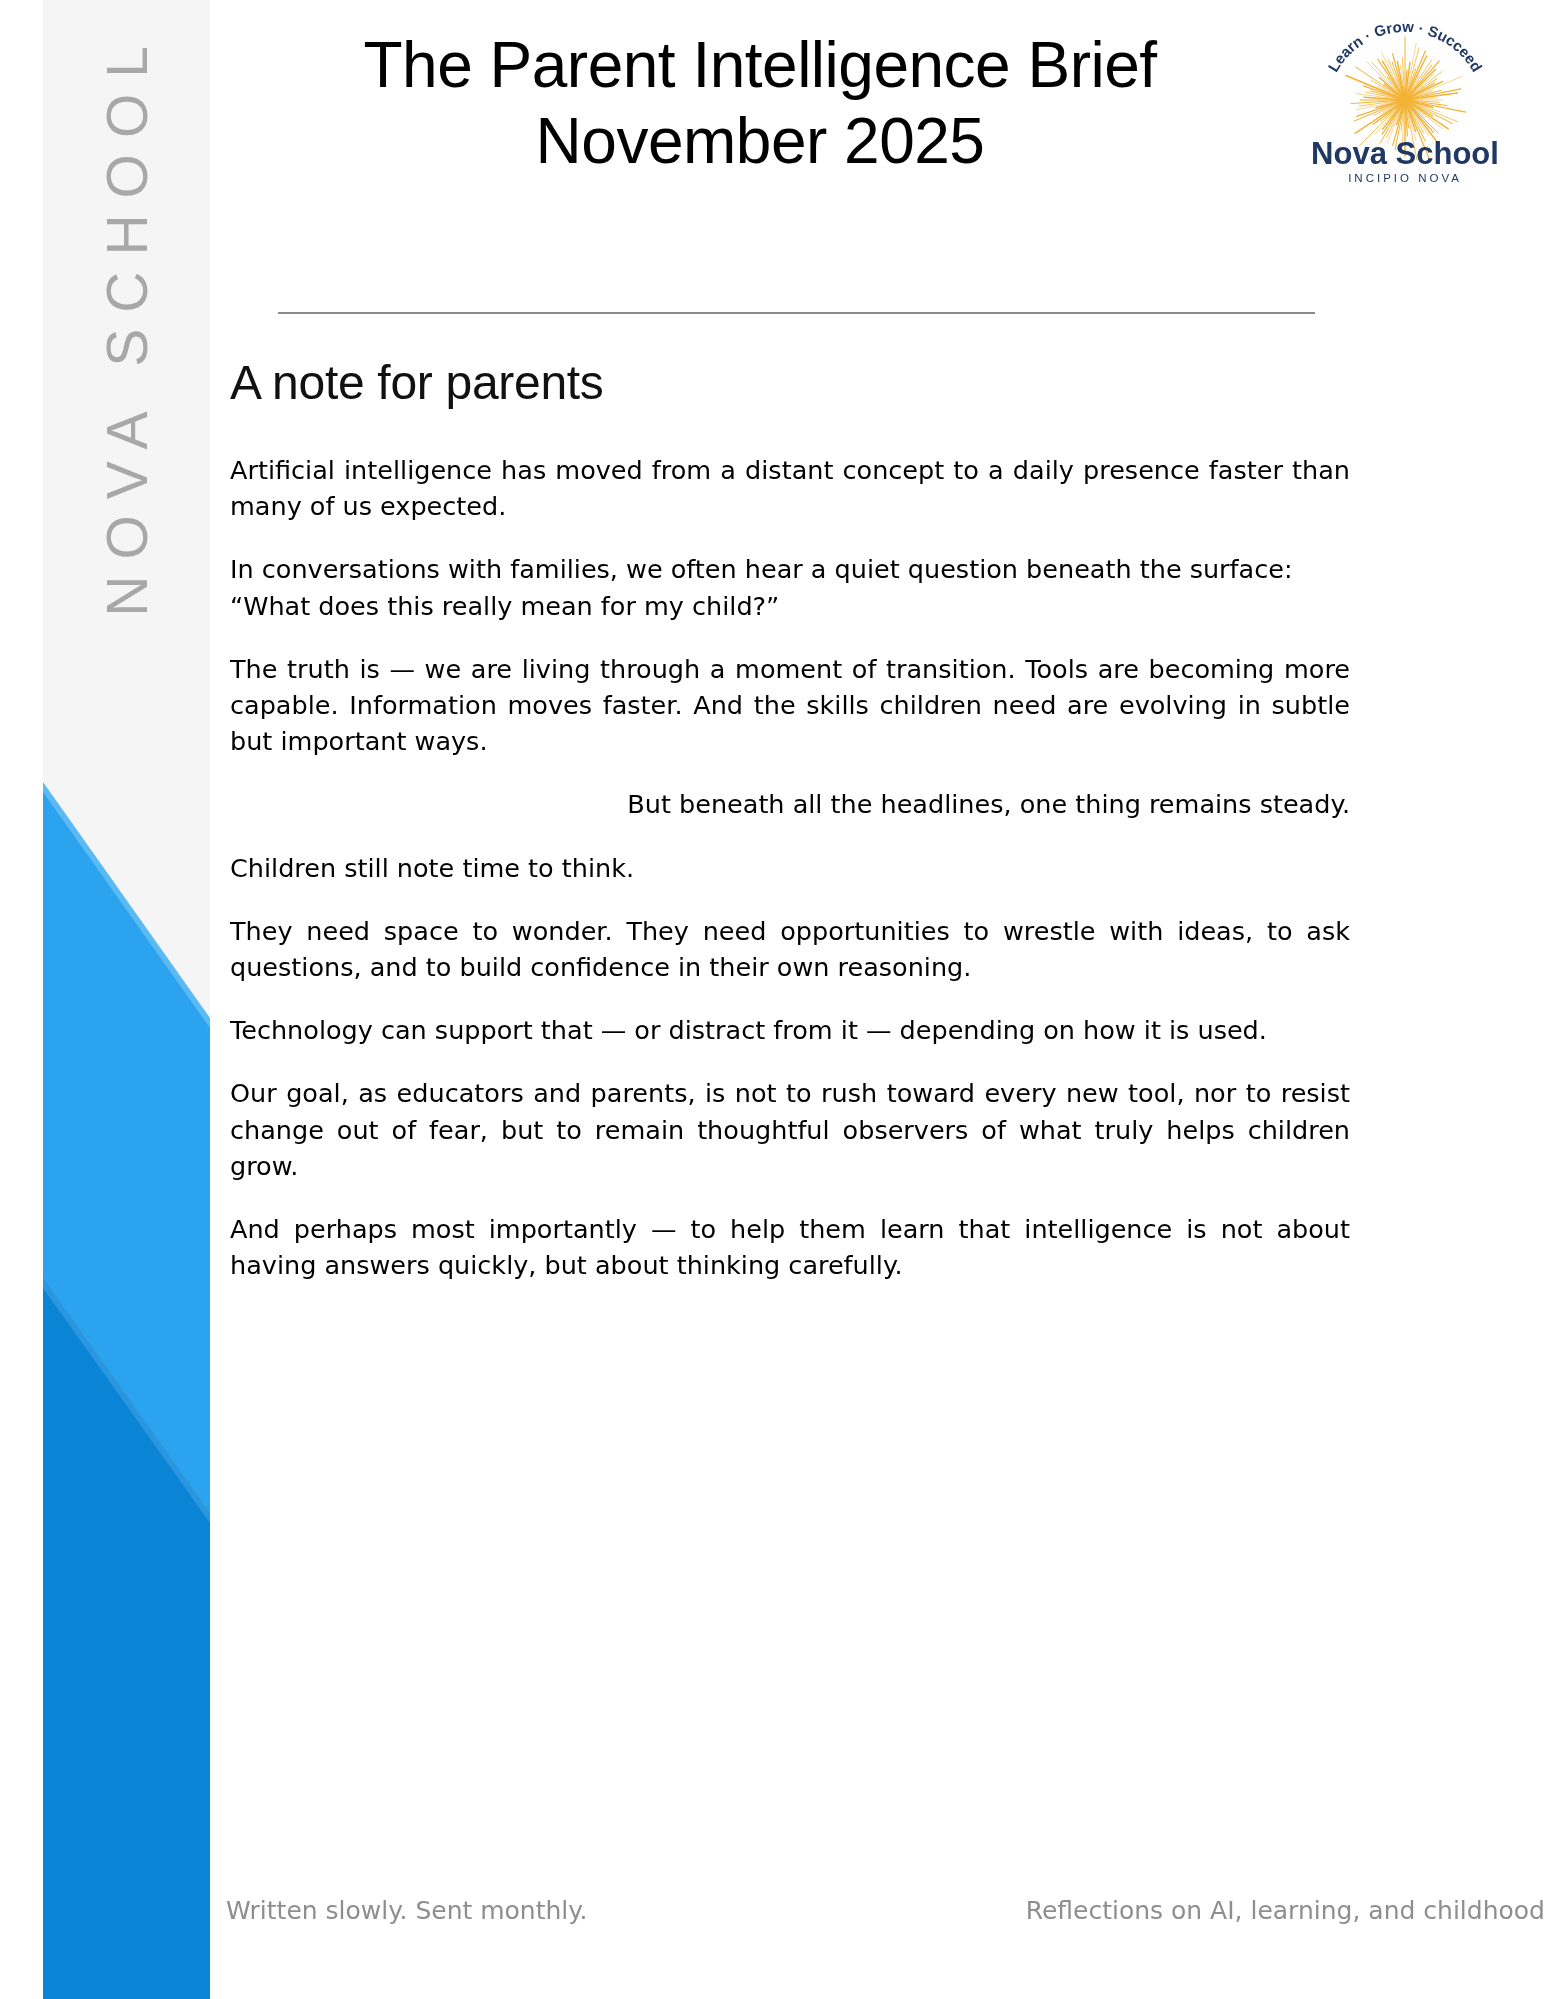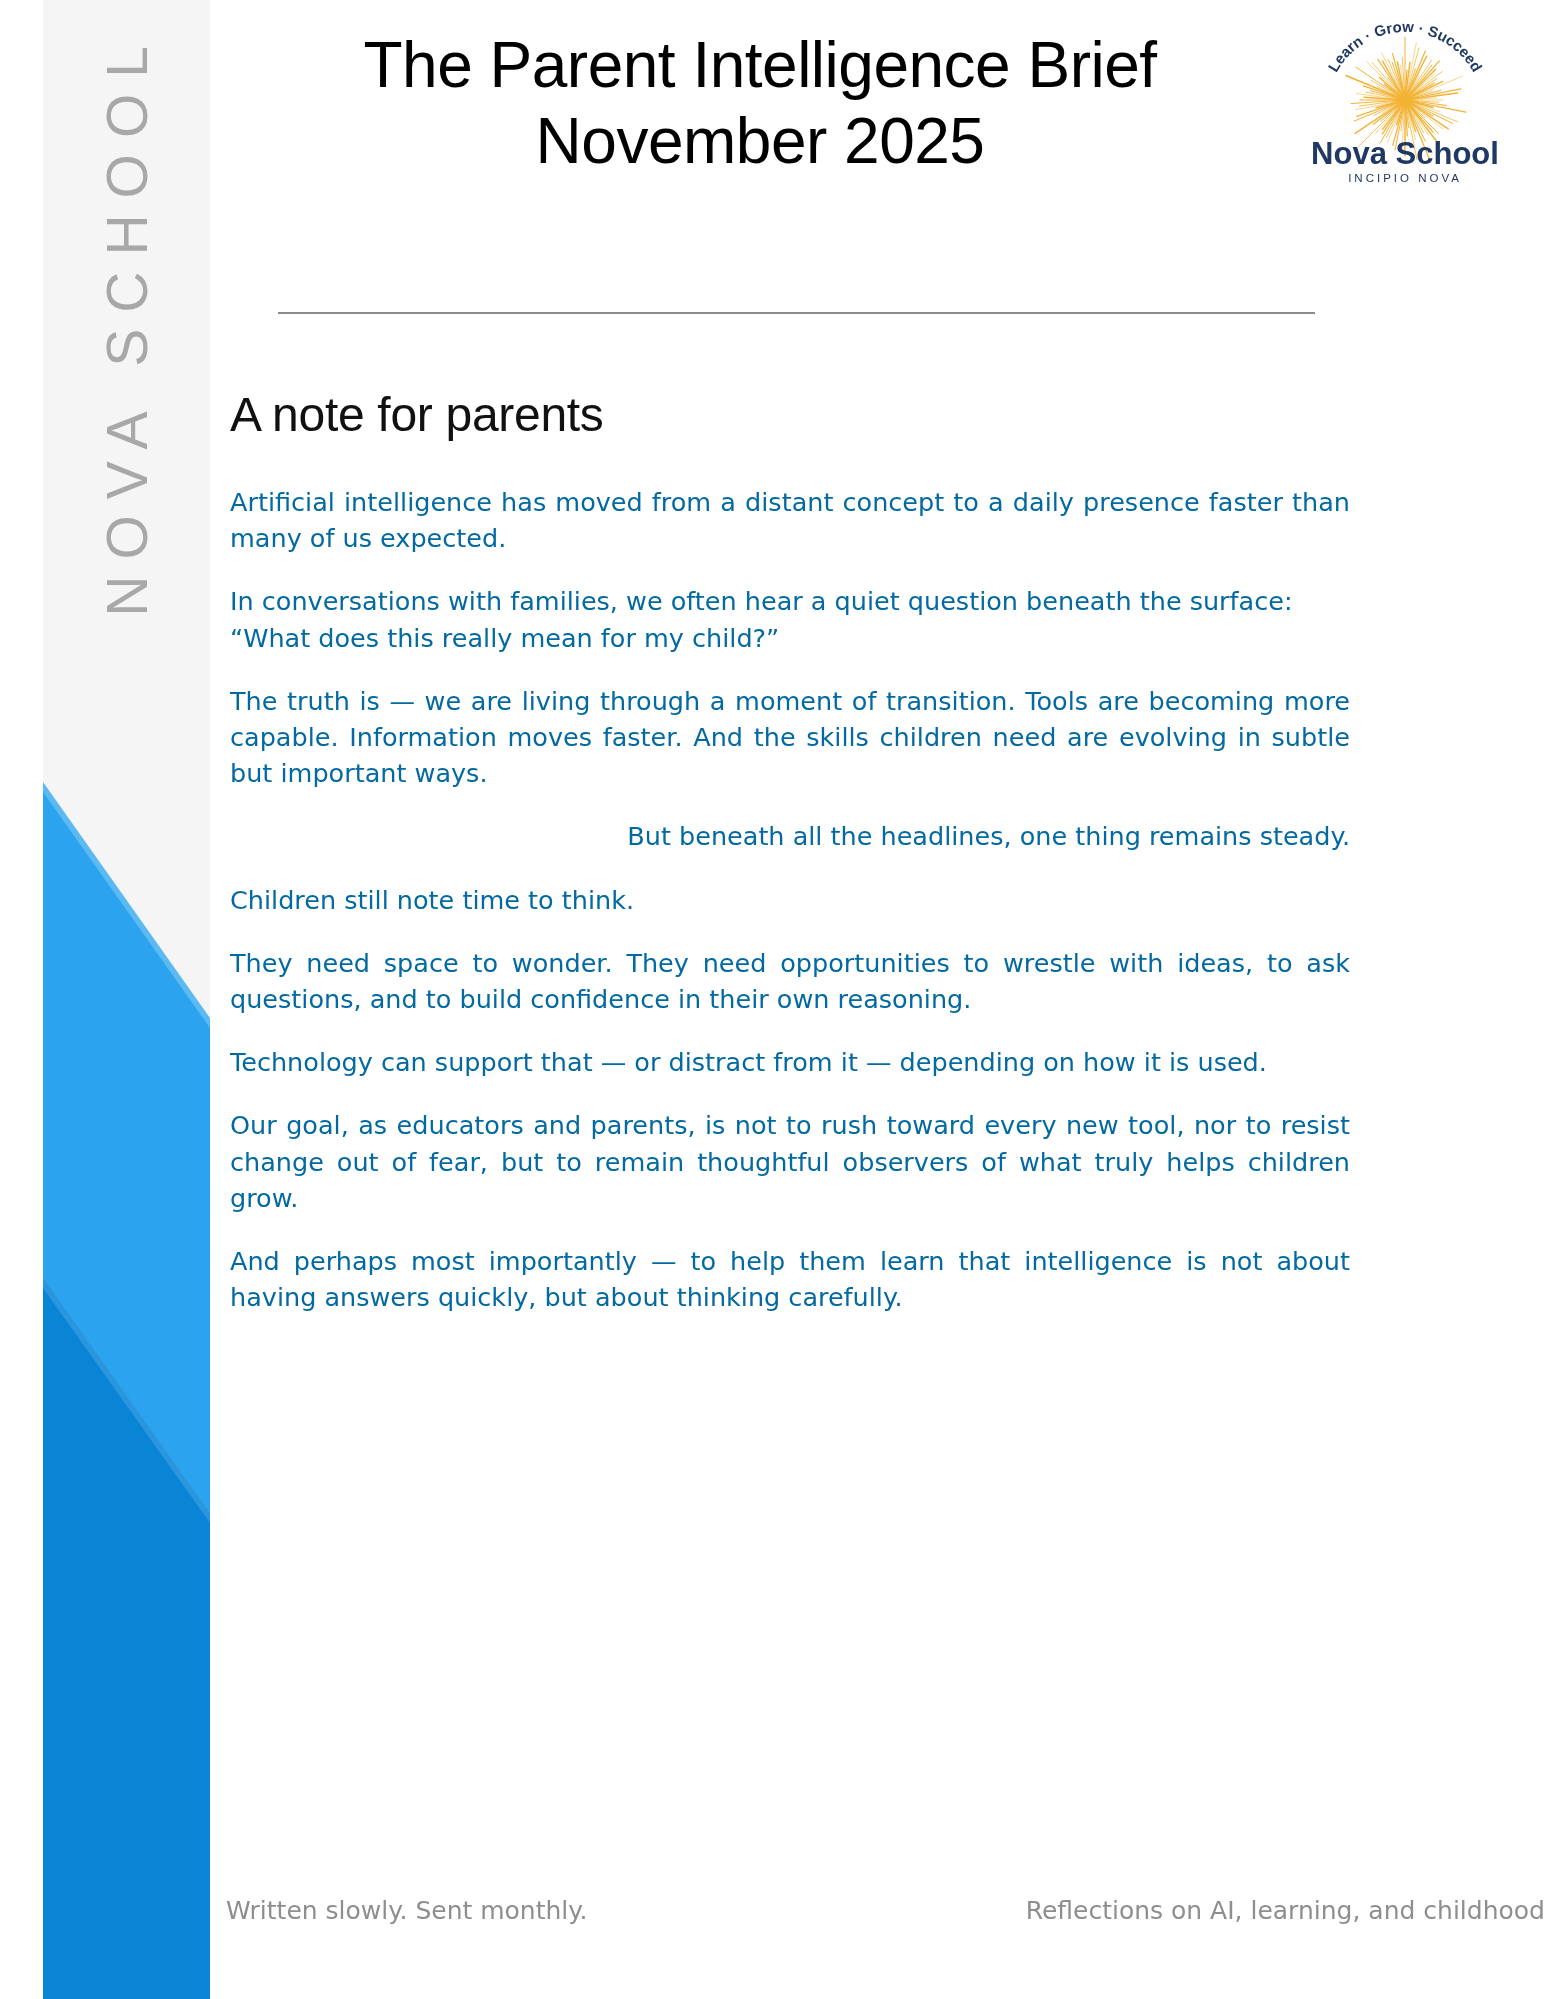"A note for parents" .body-wrap { margin-top: 32px -> none }
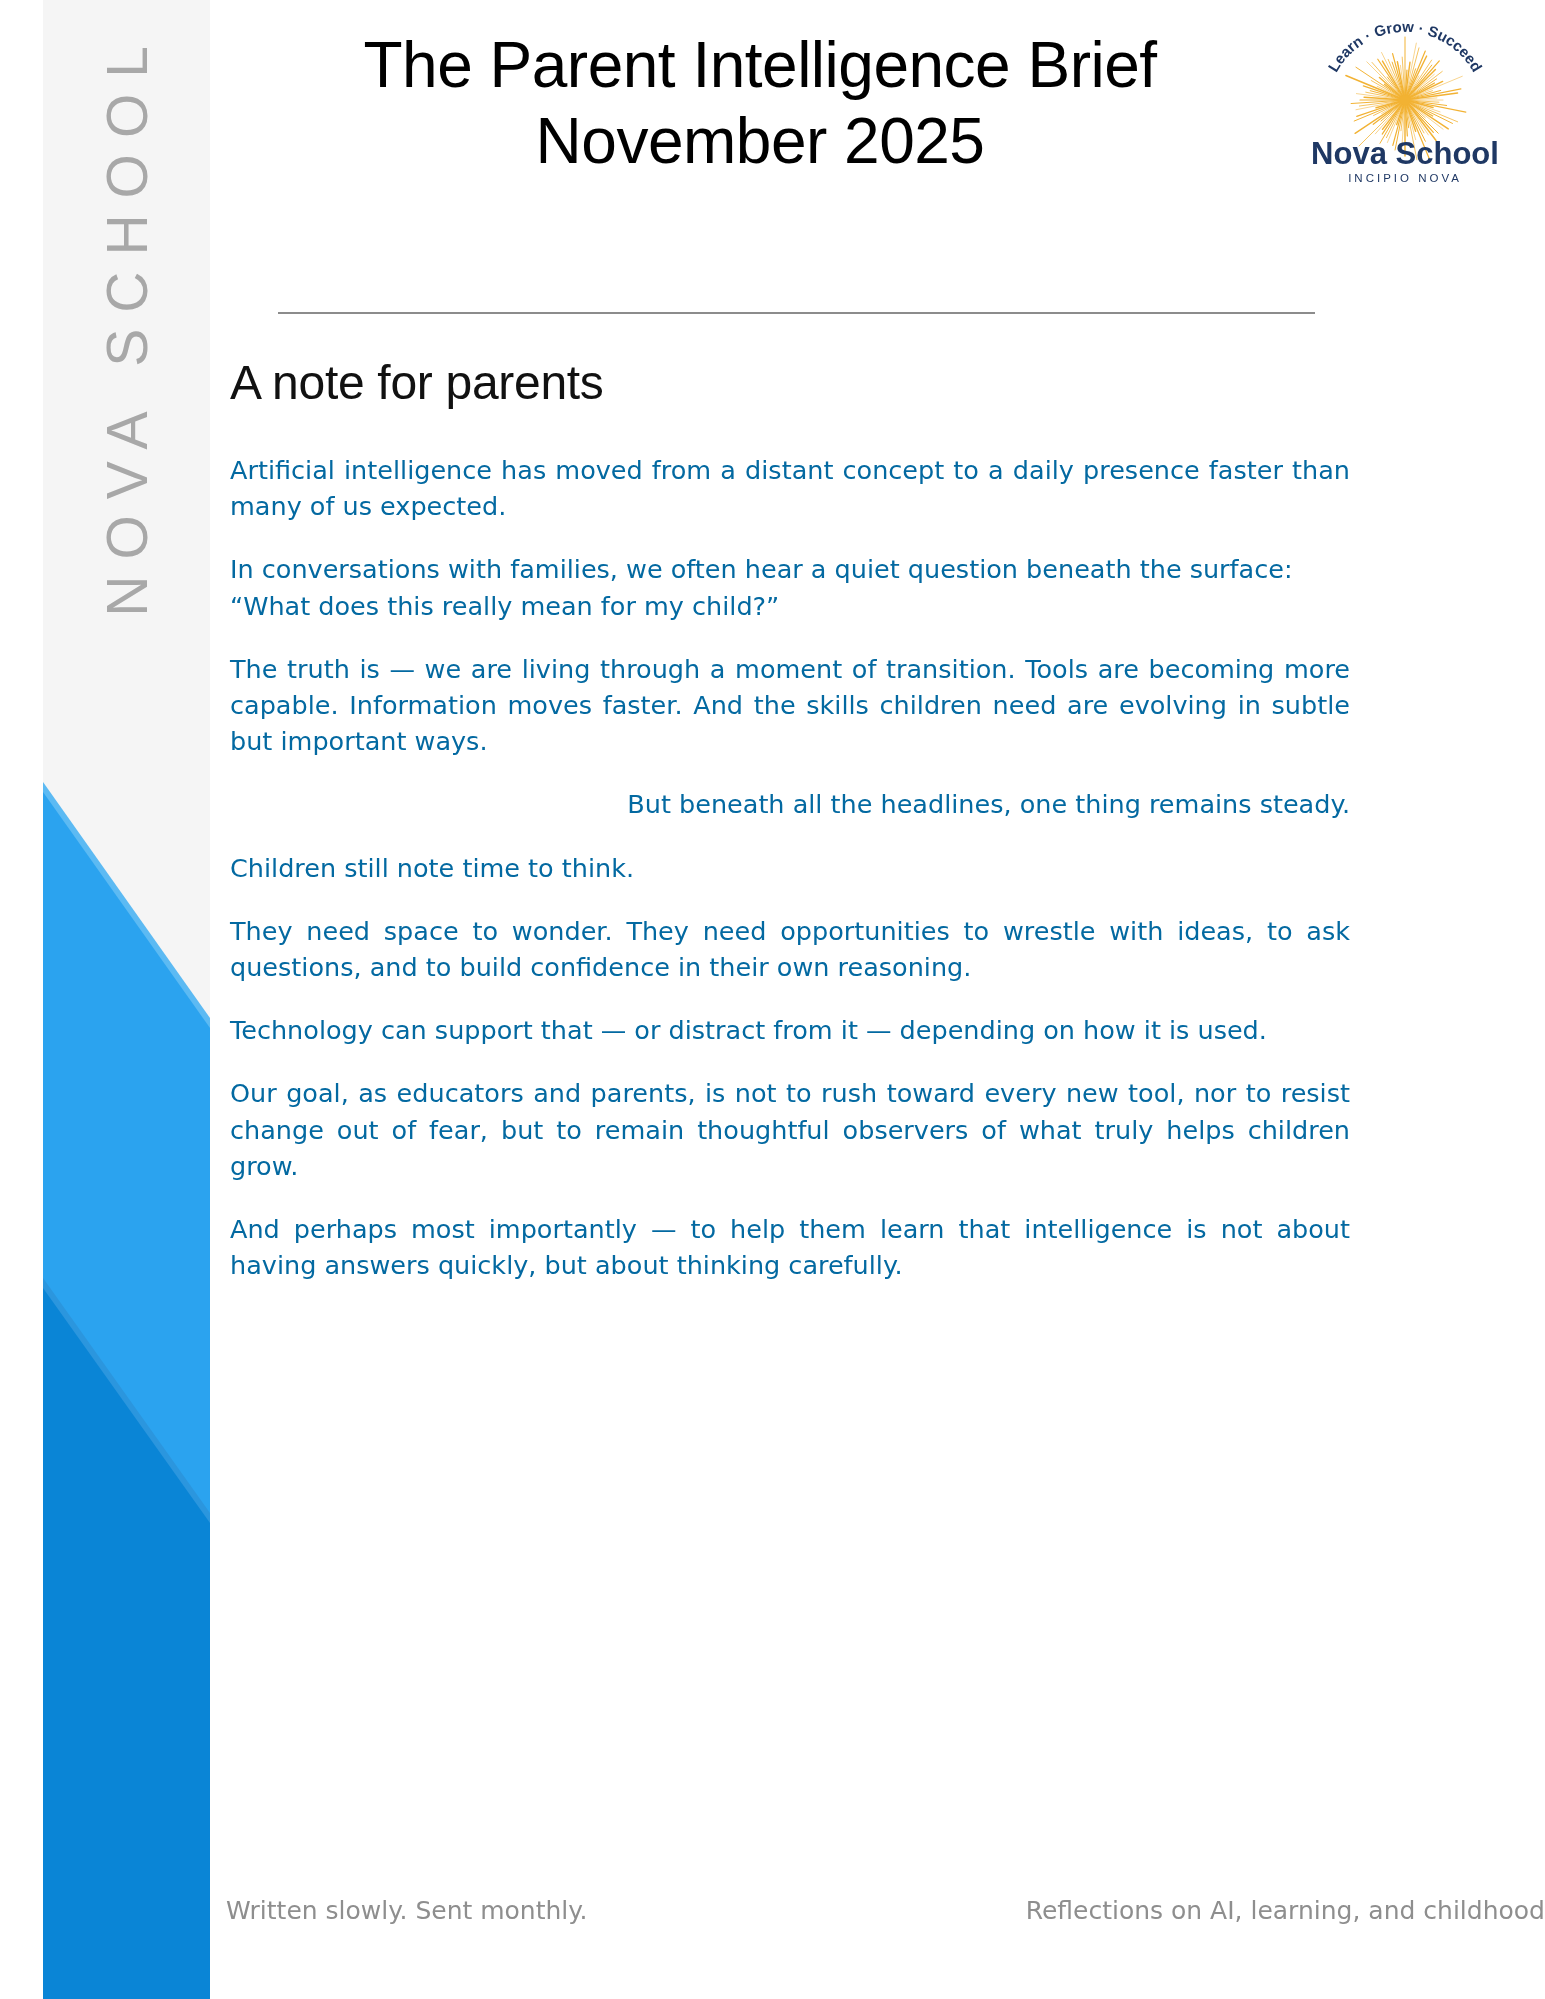"Artificial intelligence has moved from" .para { color: #0369a1 -> #000000 }
